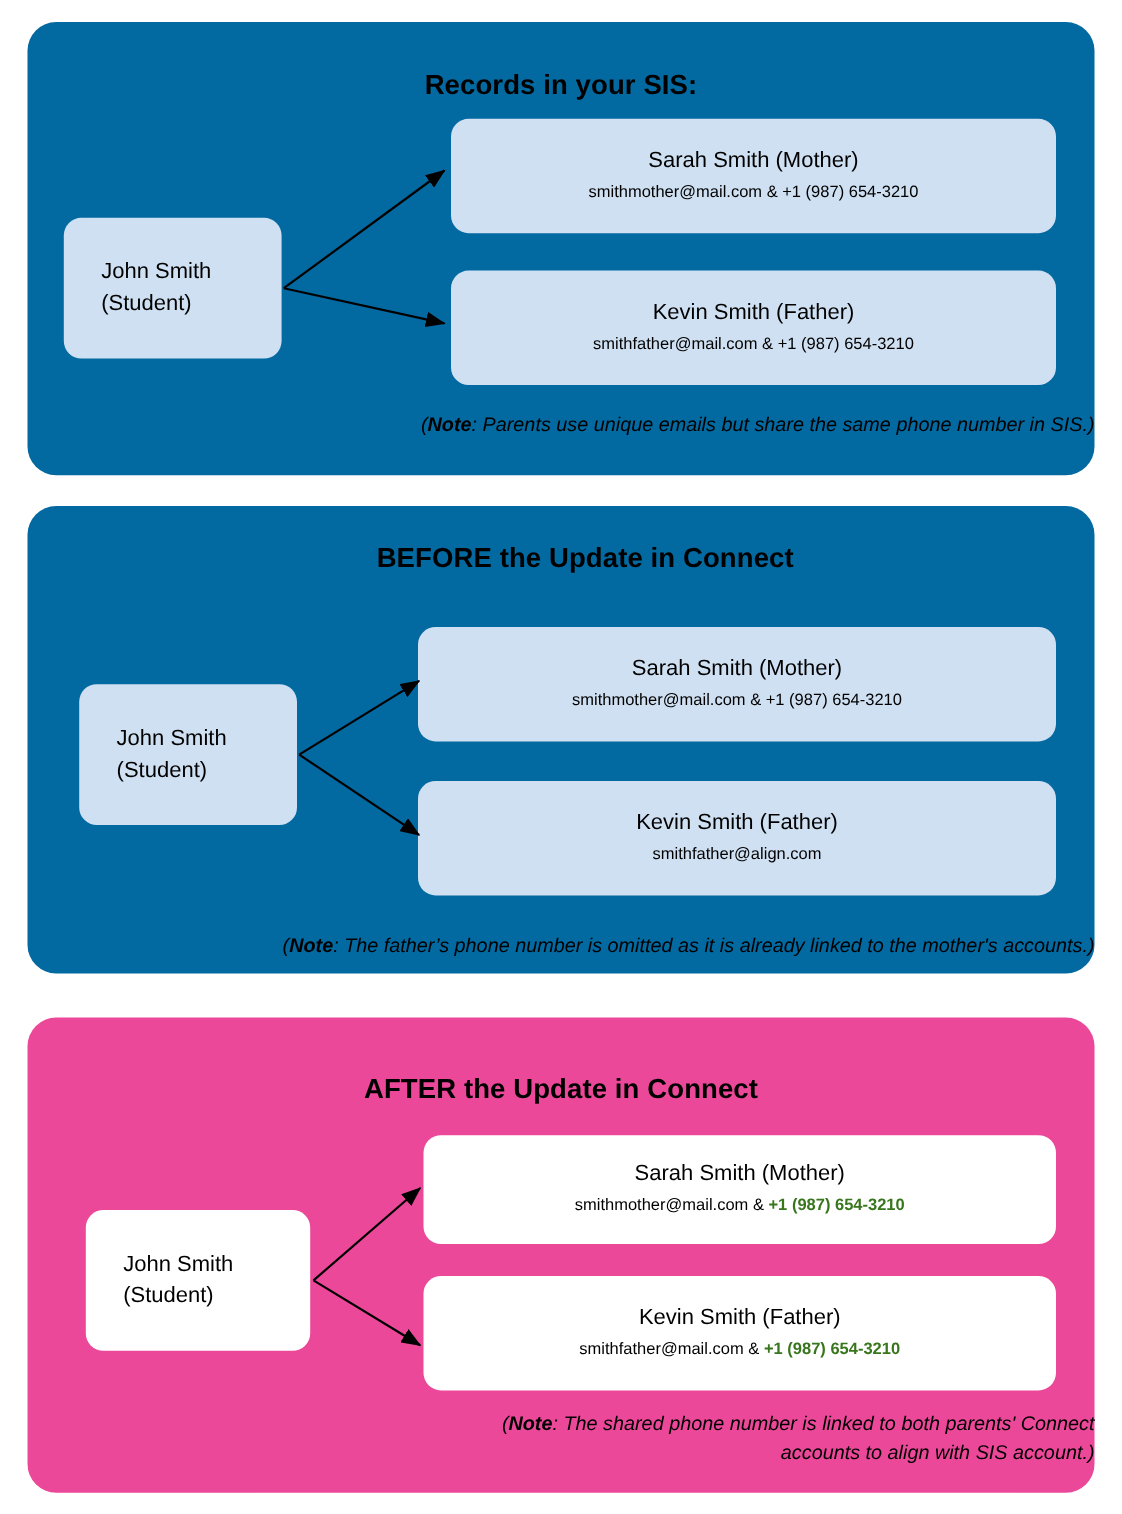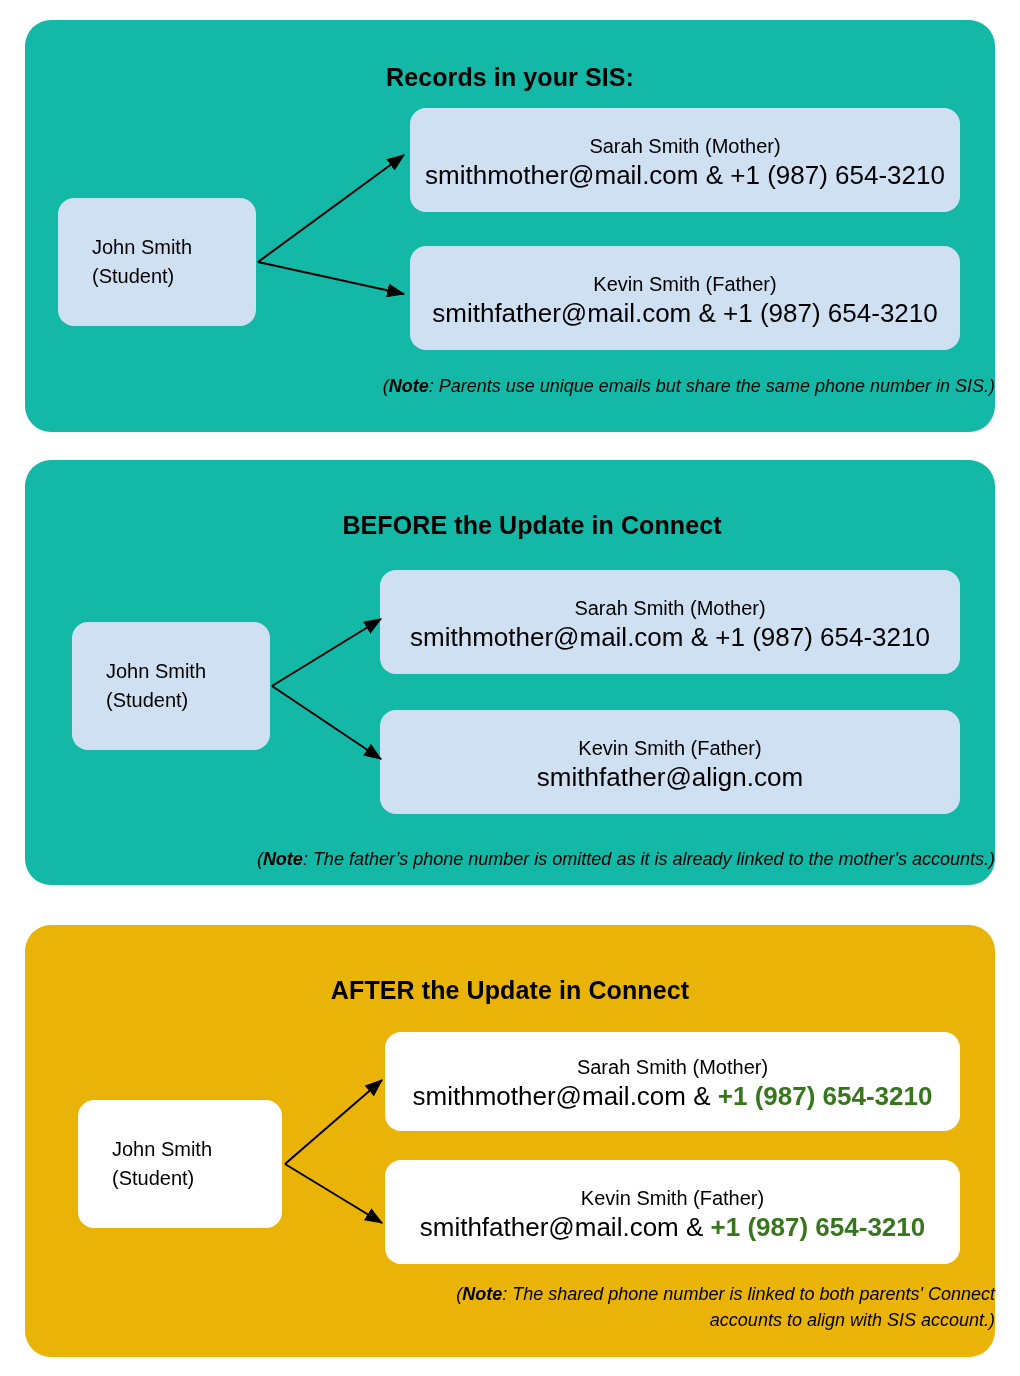"Records in your SIS:" .panel-gray { background: #14b8a6 -> #0369a1 }
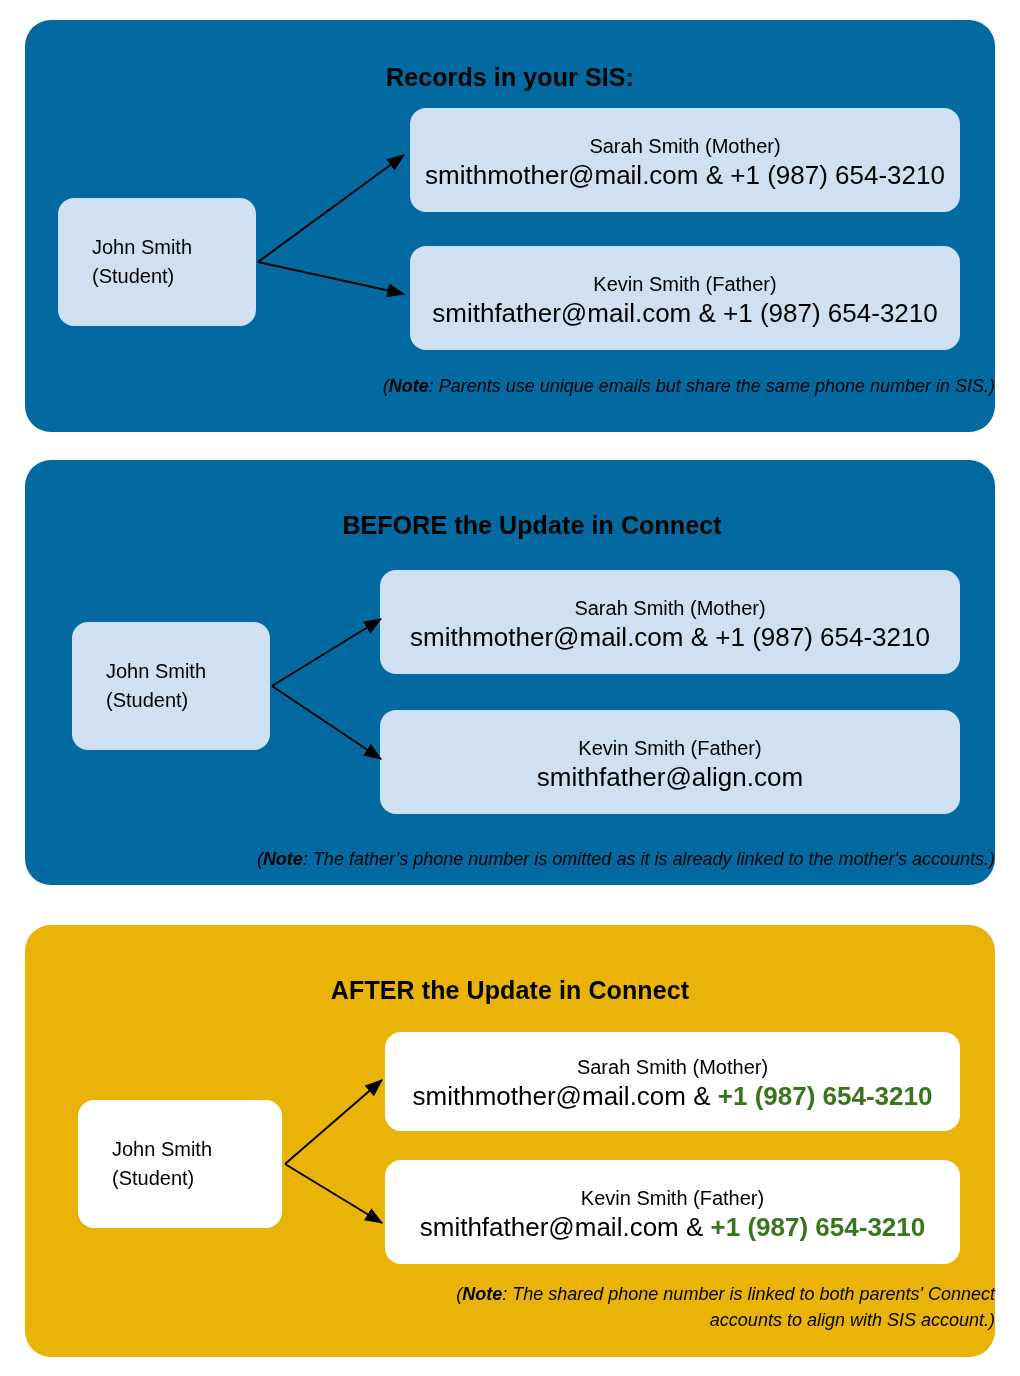"smithmother@mail.com & +1 (987) 654-3210" .node-line-sub { font-size: 26px -> 15px }
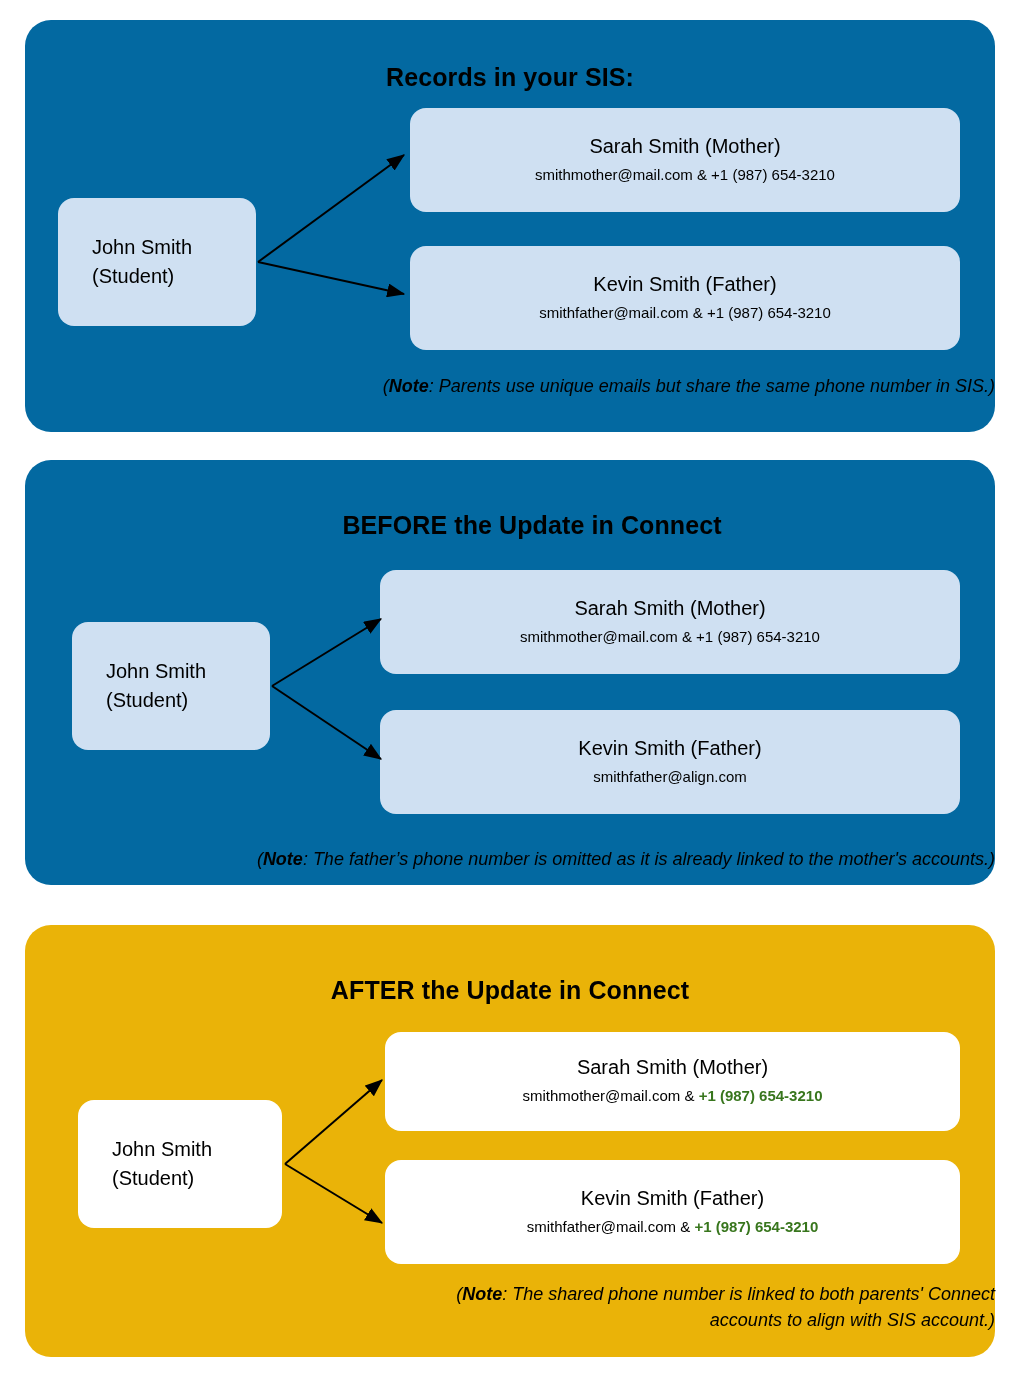"BEFORE the Update in Connect" div.panel-title { top: 50px -> 32px }
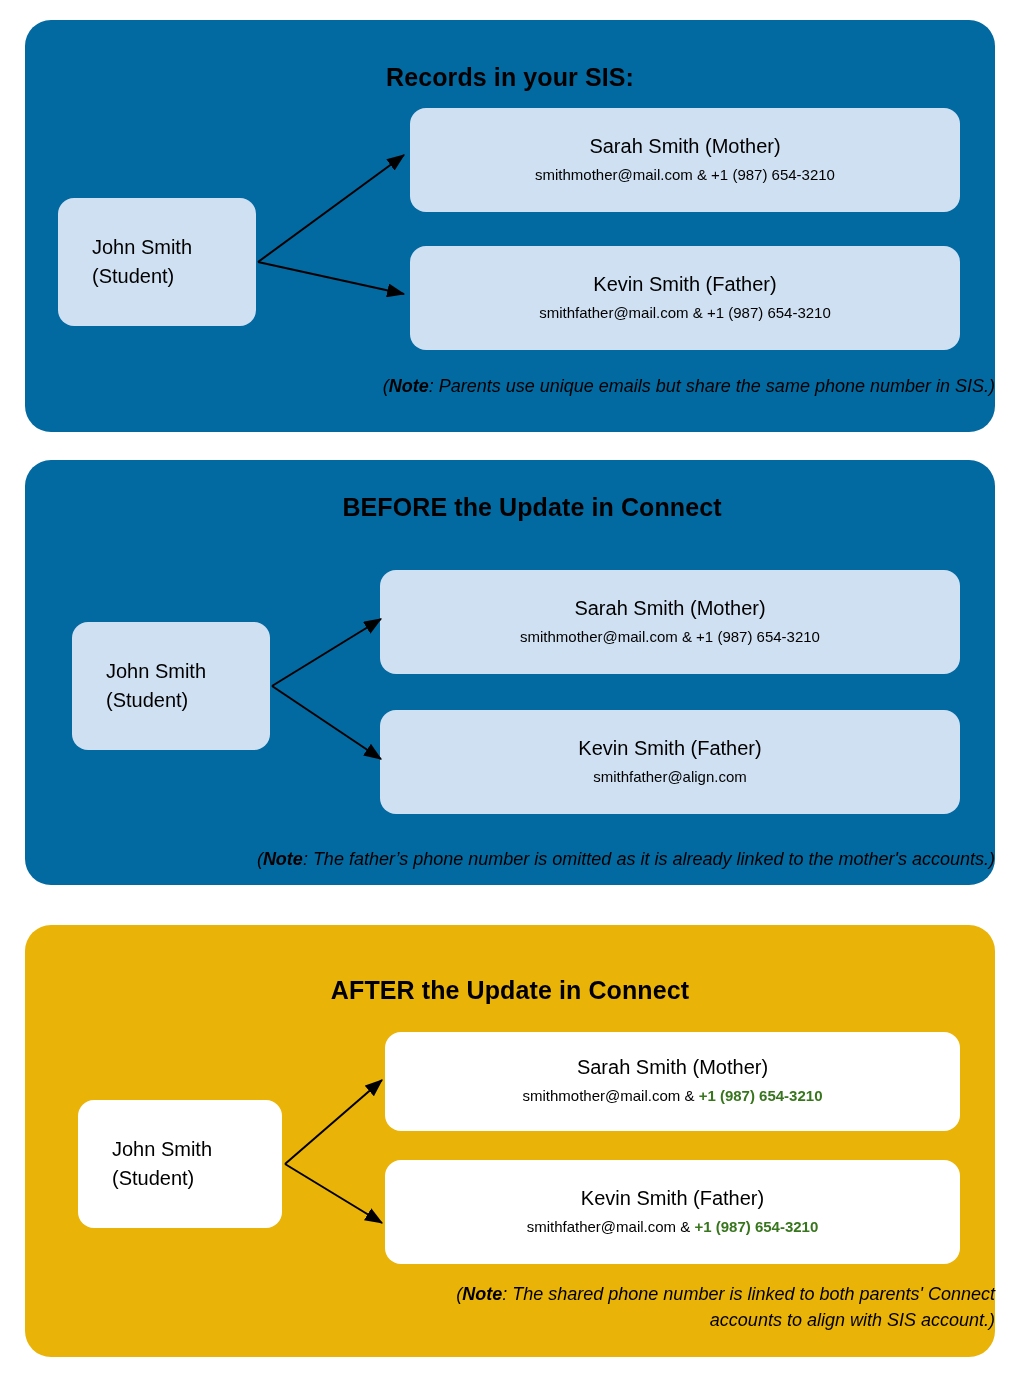"AFTER the Update in Connect" .panel-green { background: #eab308 -> #ec4899 }
